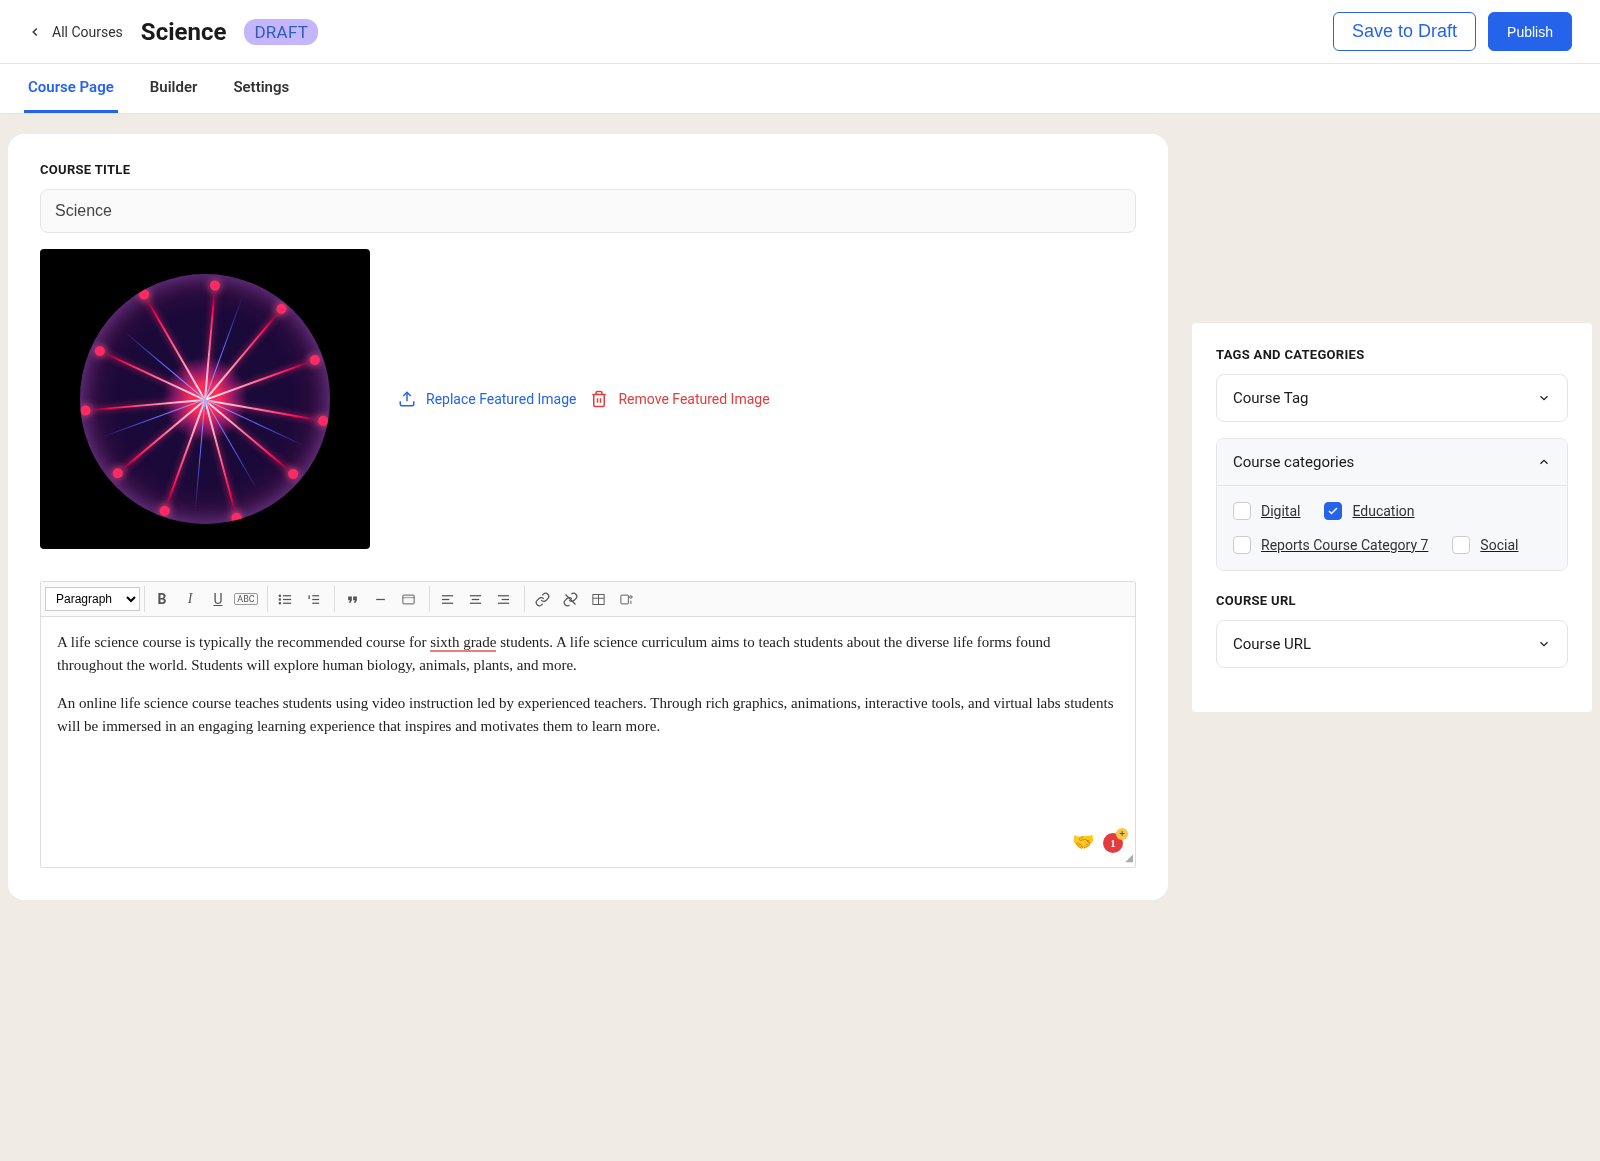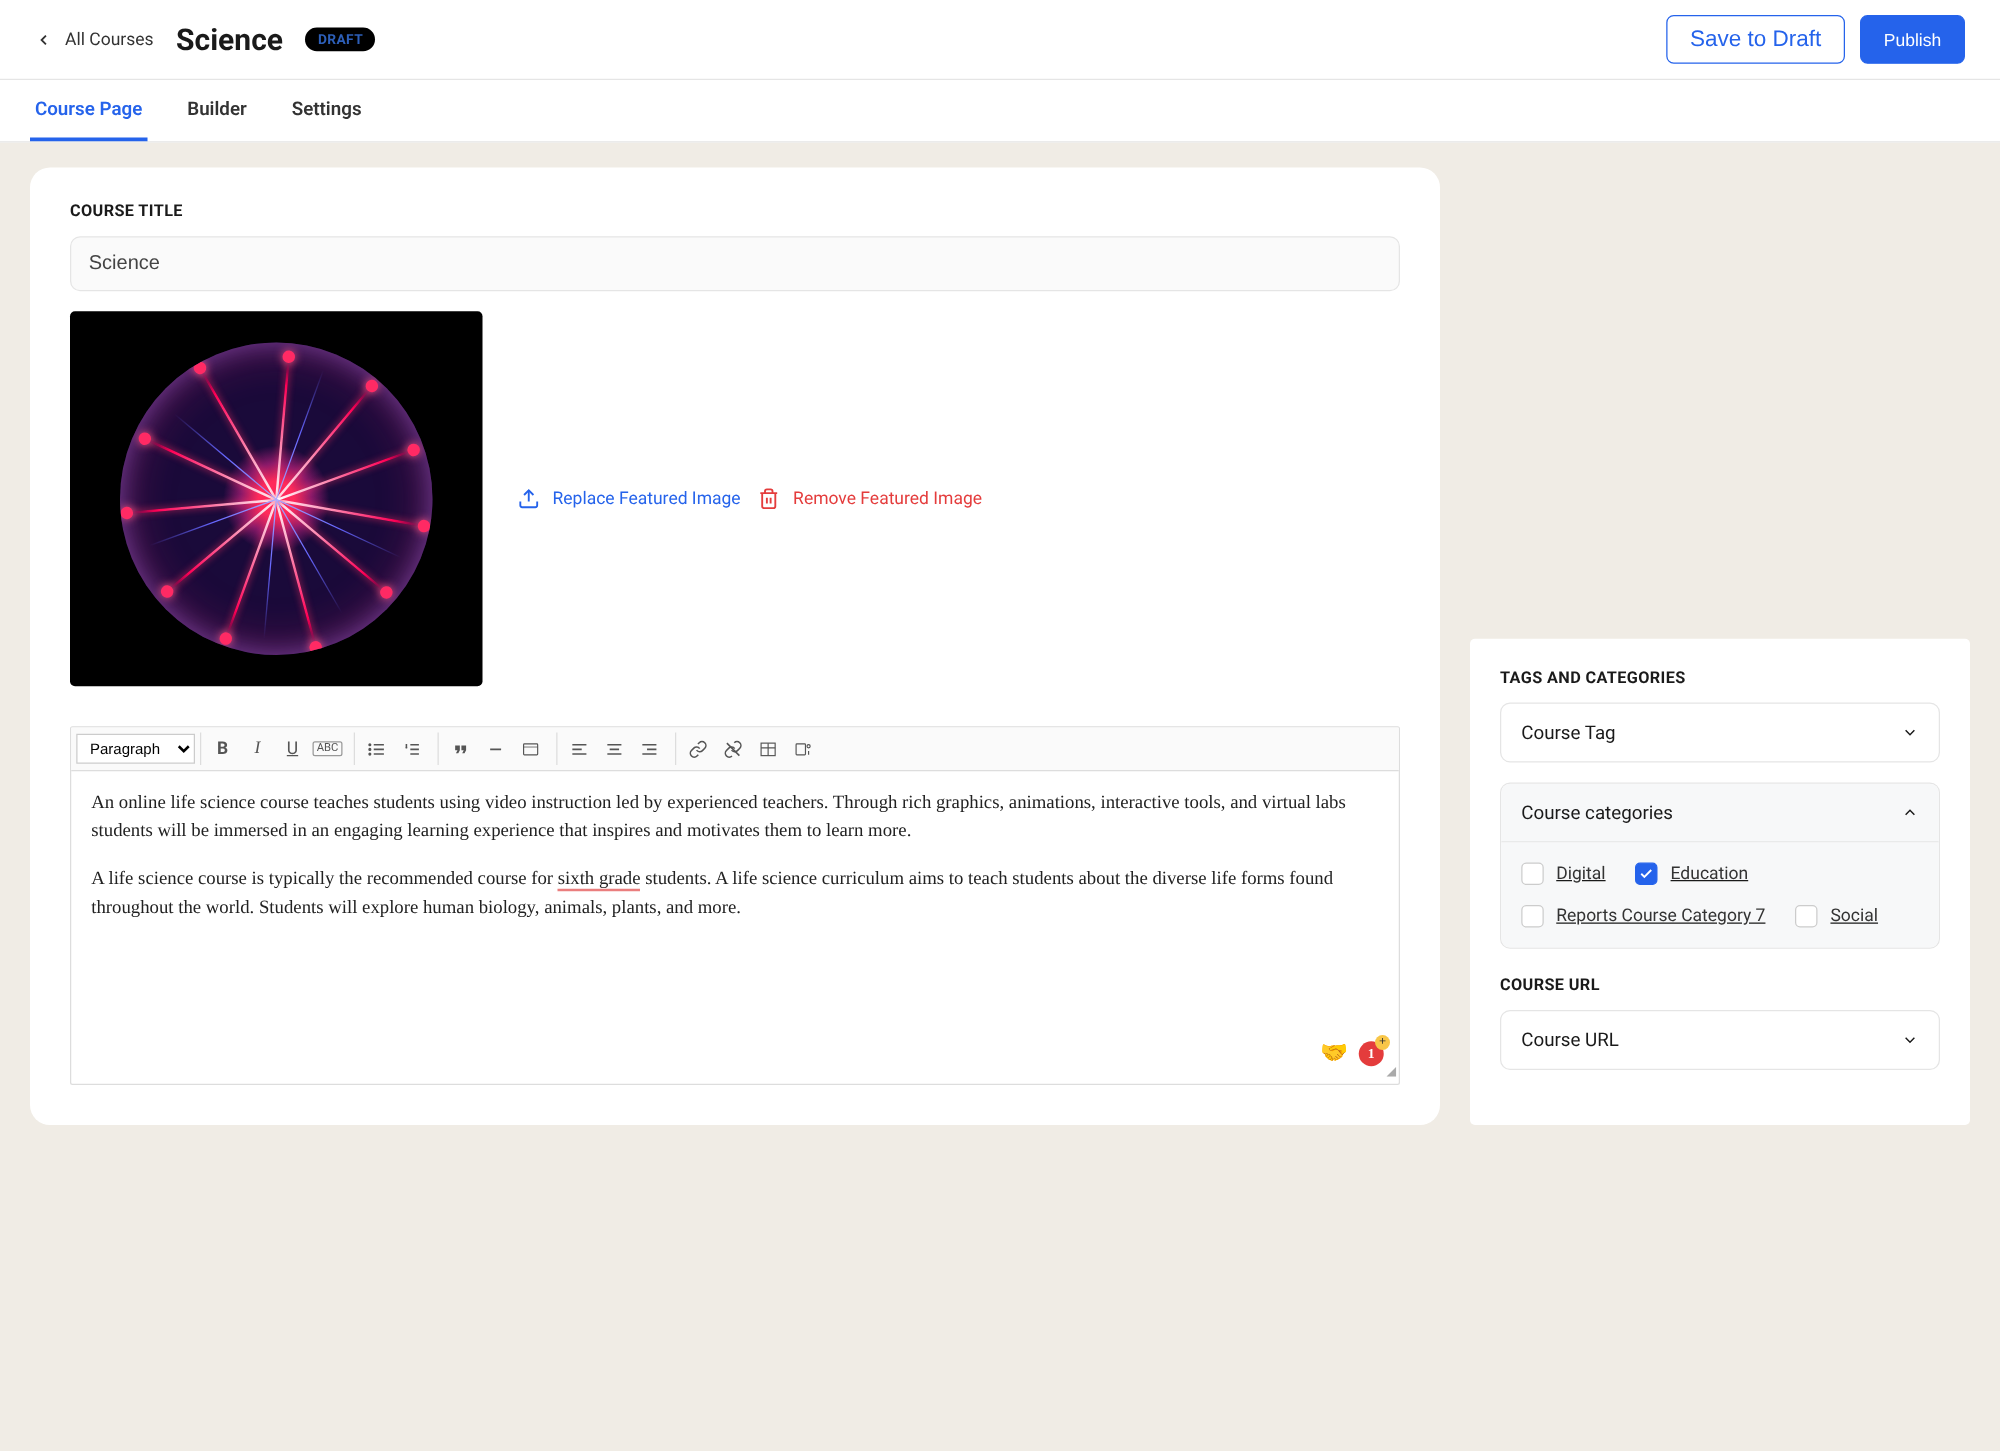"DRAFT" .badge-draft { background: #000000 -> #c4b5fd; font-size: 11px -> 17px; font-weight: 700 -> 400 }
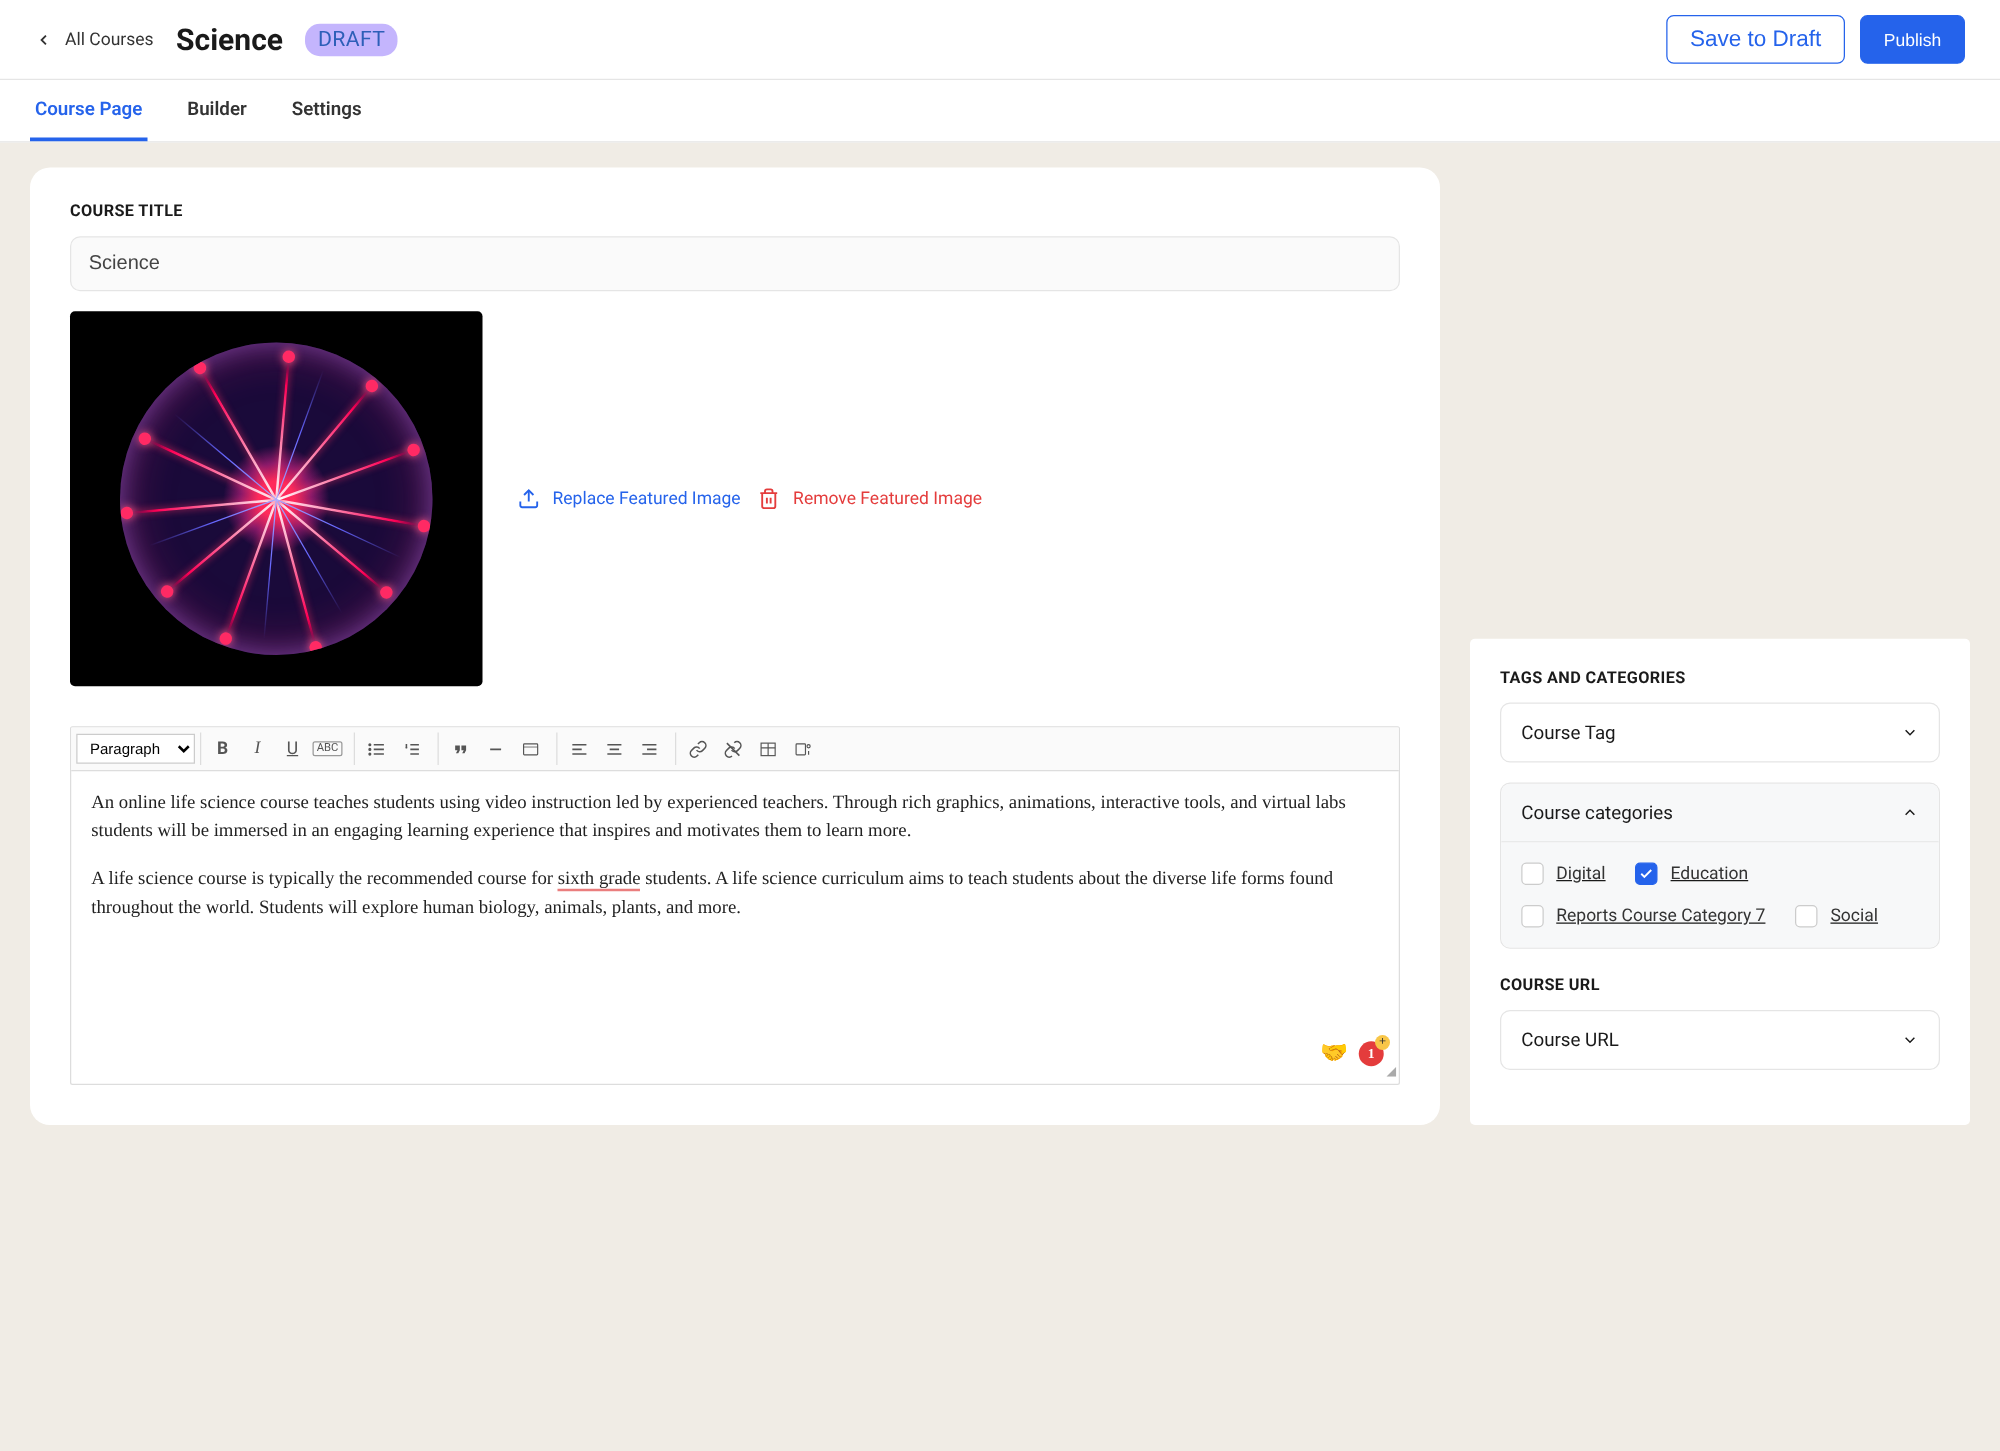"COURSE TITLE" .content { align-items: flex-end -> center; padding: 20px 24px -> 20px 8px }
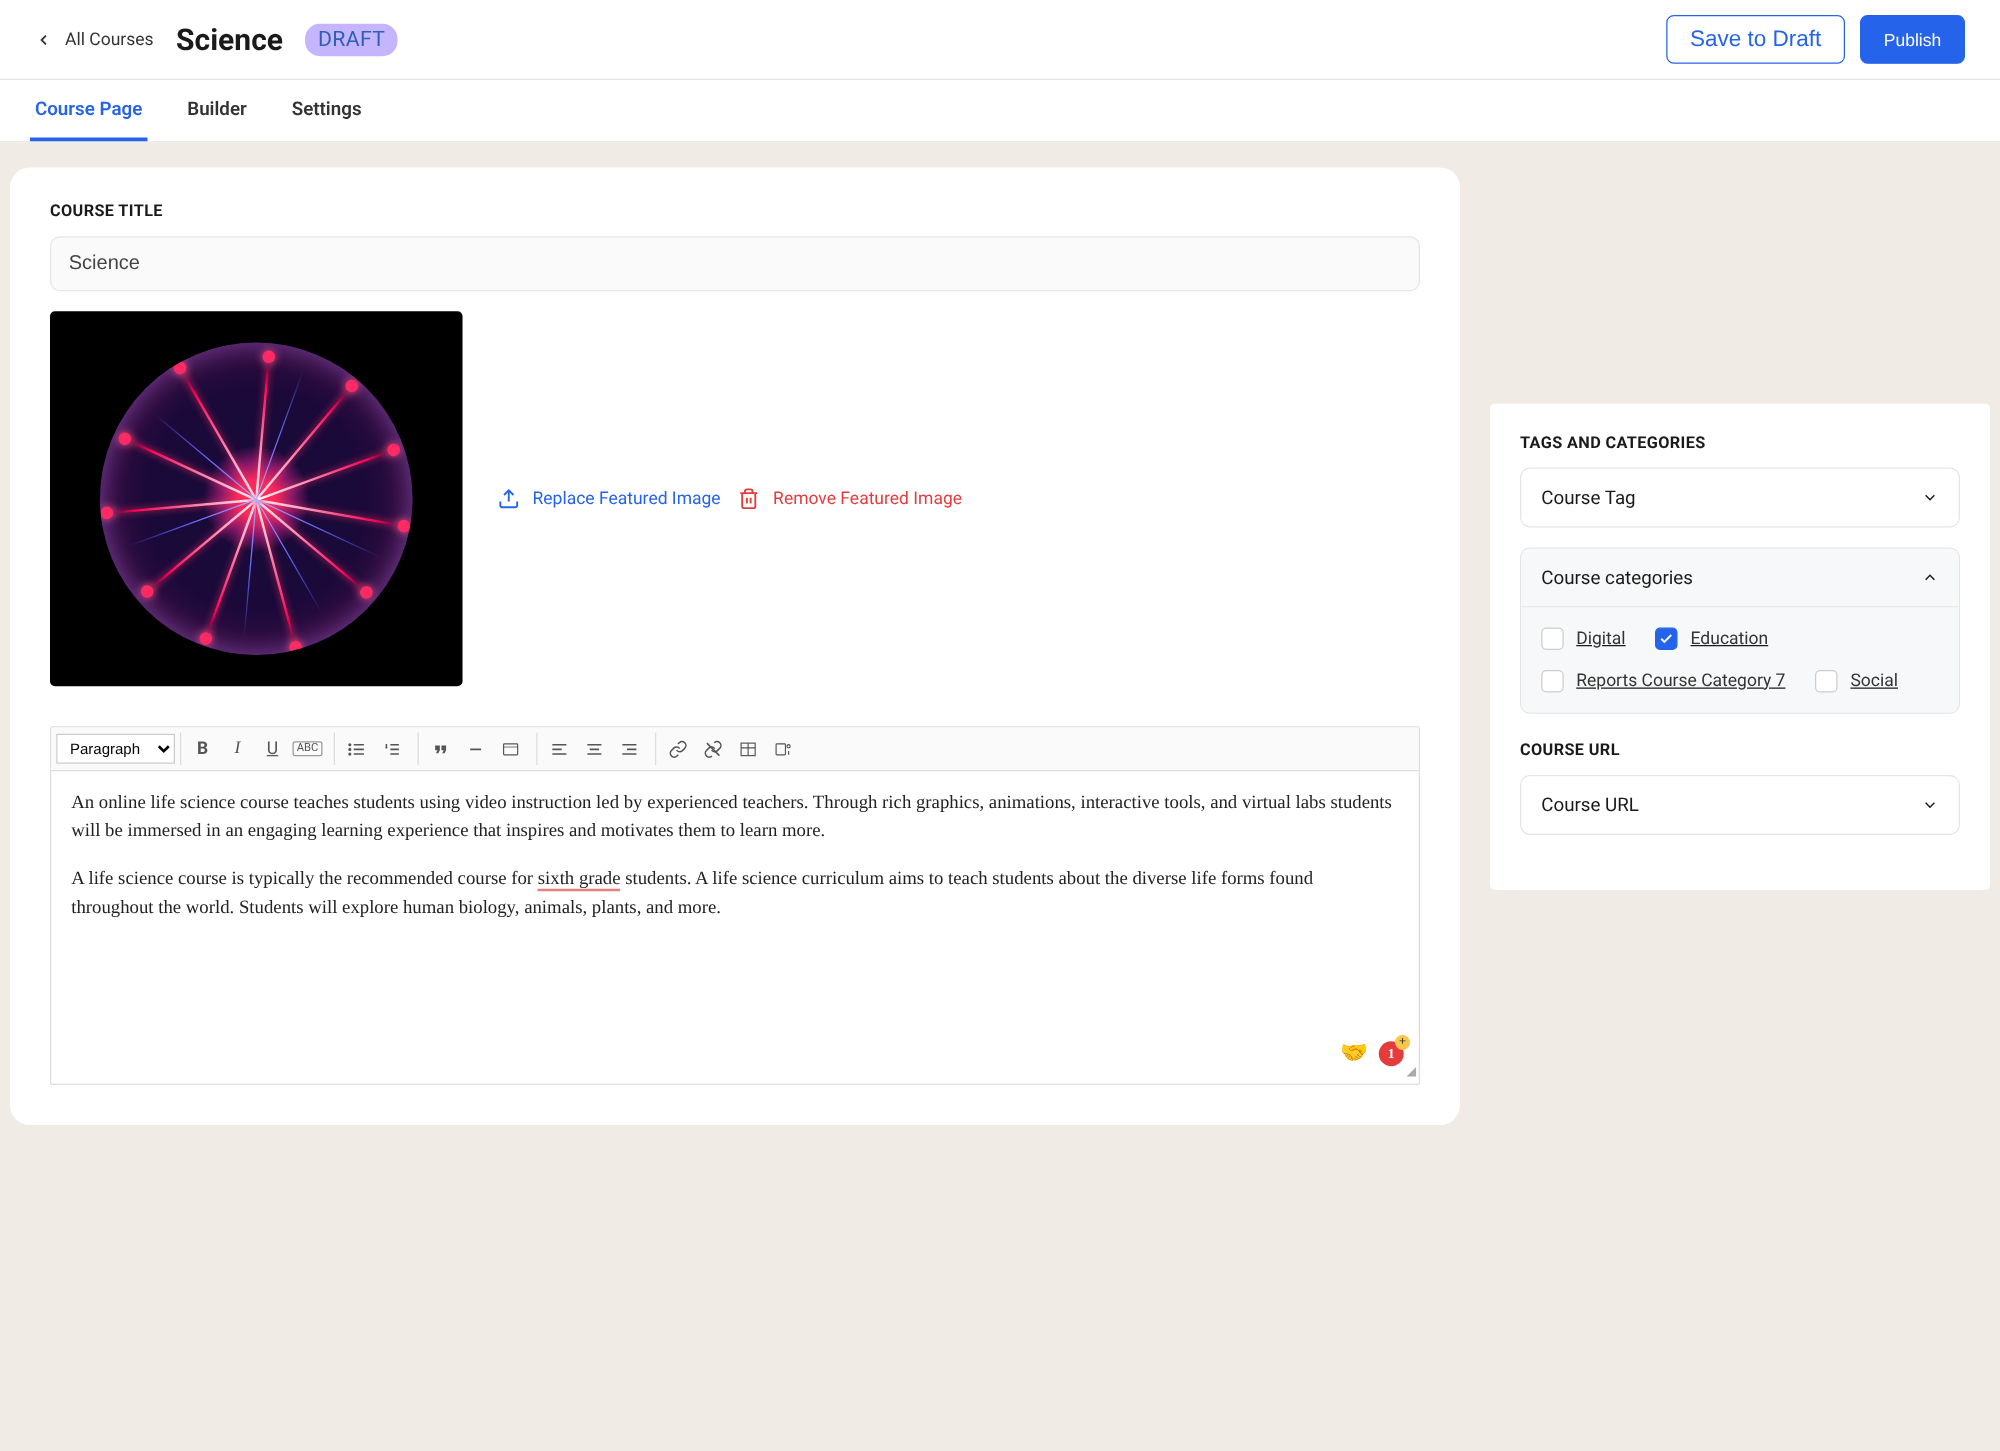"An online life science course" p { order: before "A life science course is" -> after "A life science course is" }
